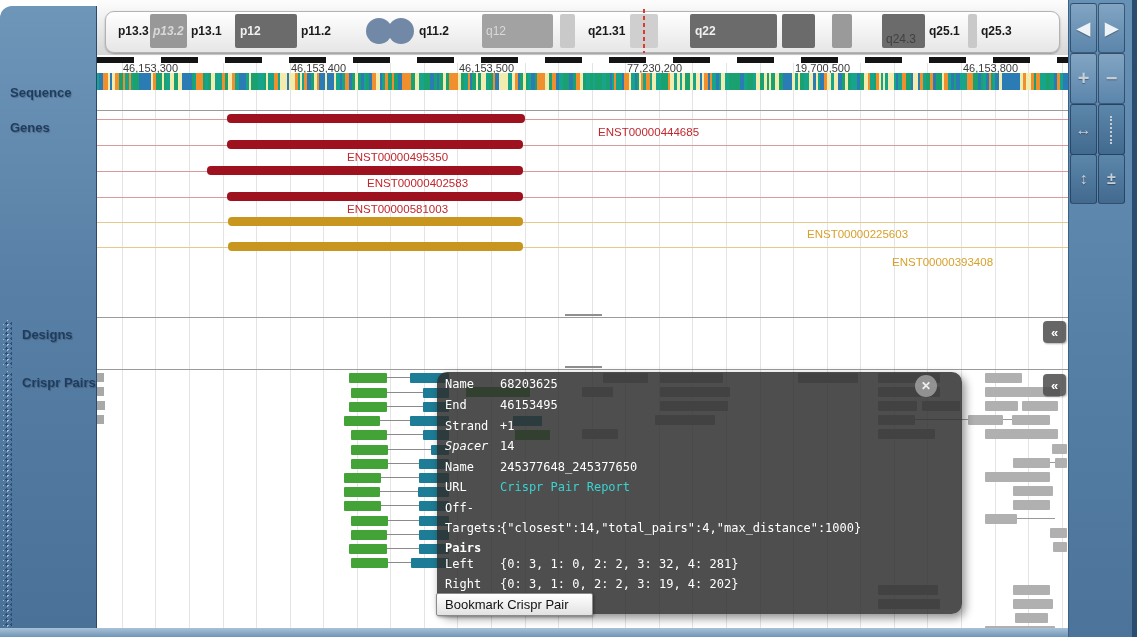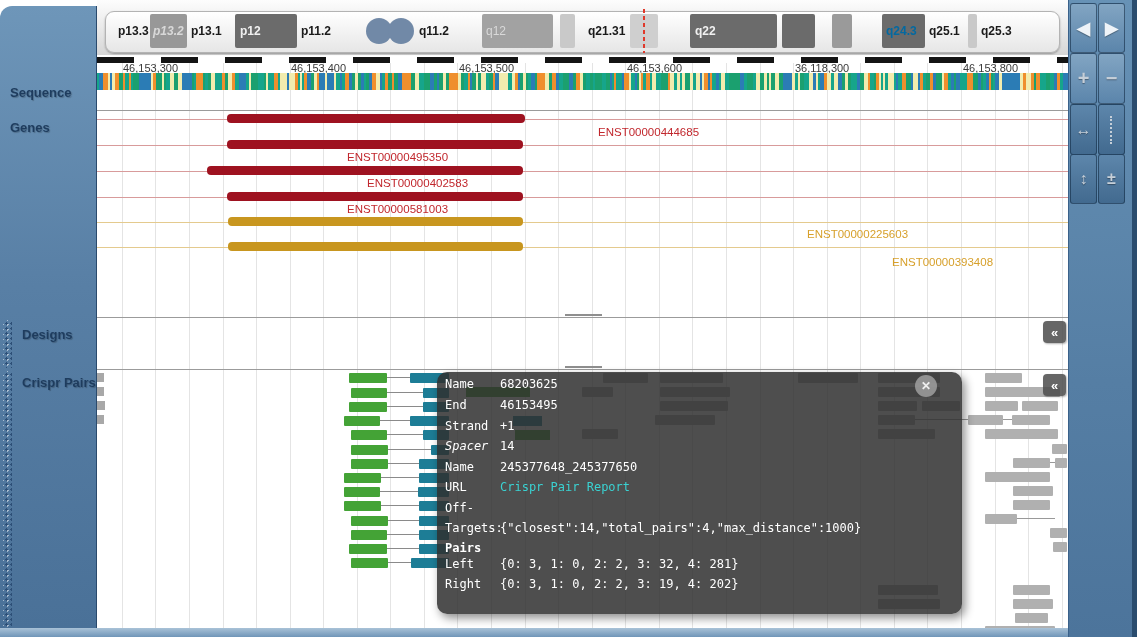"q24.3" div { color: #0369a1 -> #404040; font-weight: bold -> normal; top: 24px -> 32px }
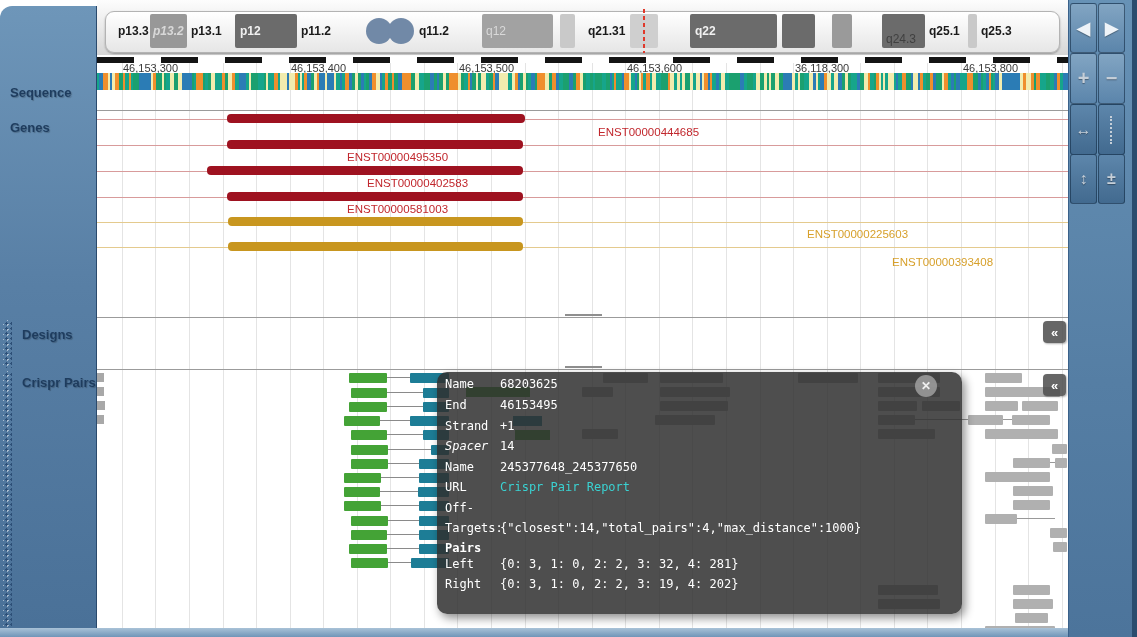"46,153,600" div { text: 46,153,600 -> 77,230,200 }
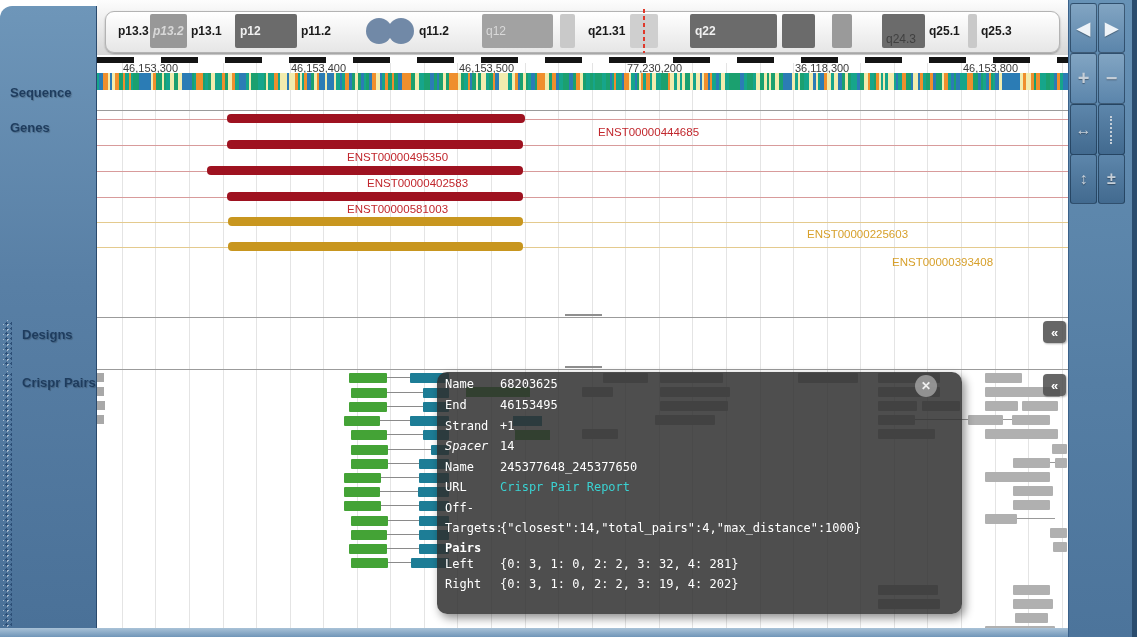"36,118,300" div { text: 36,118,300 -> 19,700,500 }
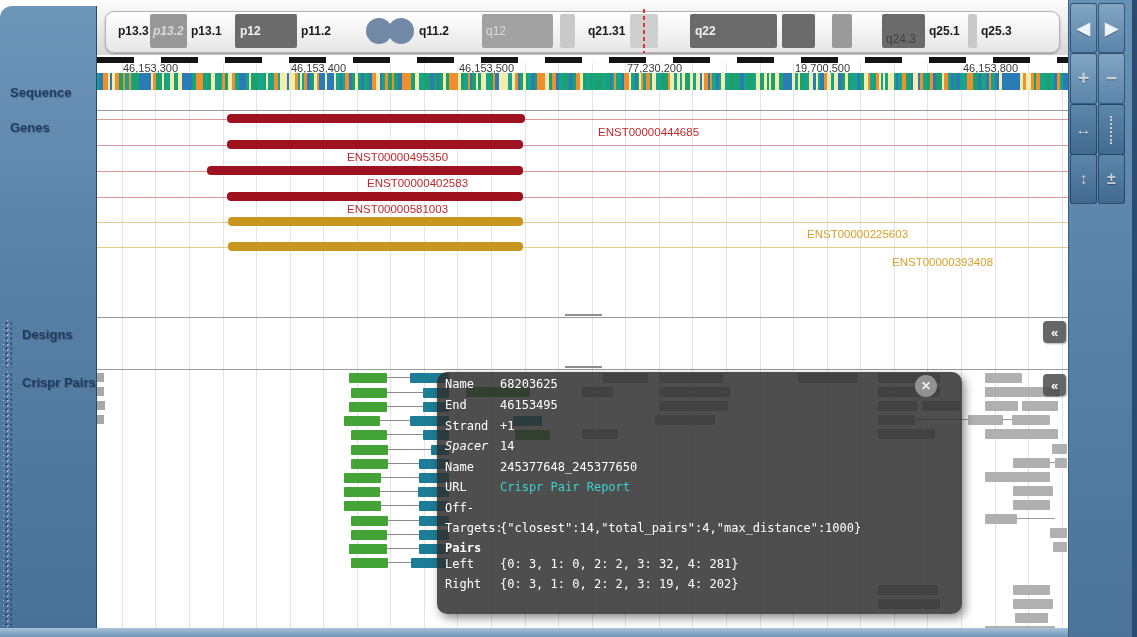"Bookmark Crispr Pair" div.abs { html: none -> <div>Bookmark Crispr Pair</div> }
